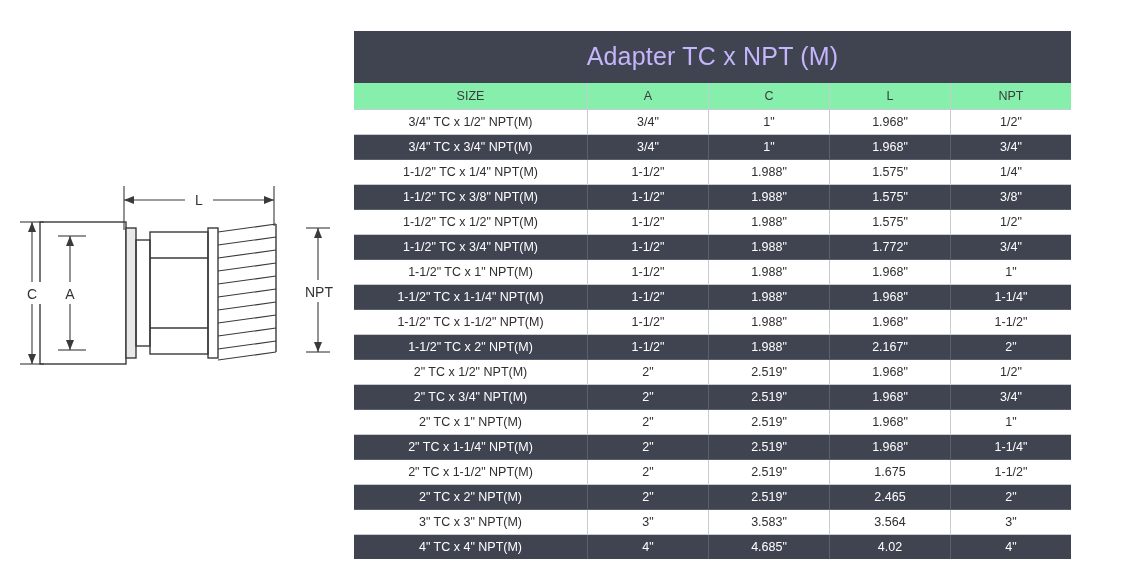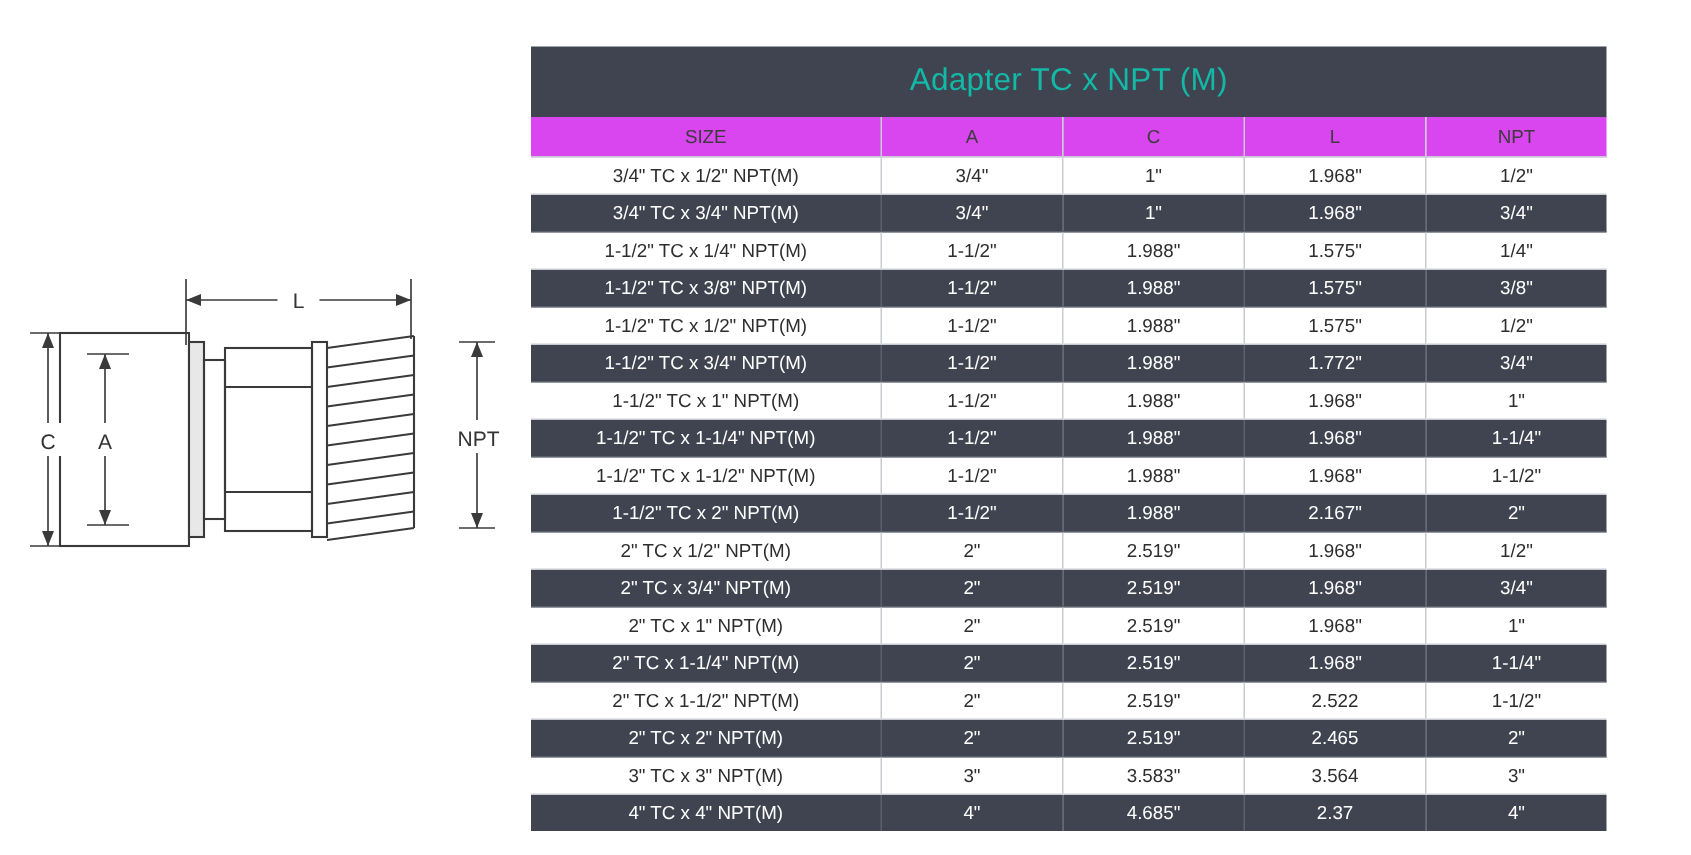"Adapter TC x NPT (M)" table.spec caption { color: #14b8a6 -> #c4b5fd; font-size: 21px -> 25px }
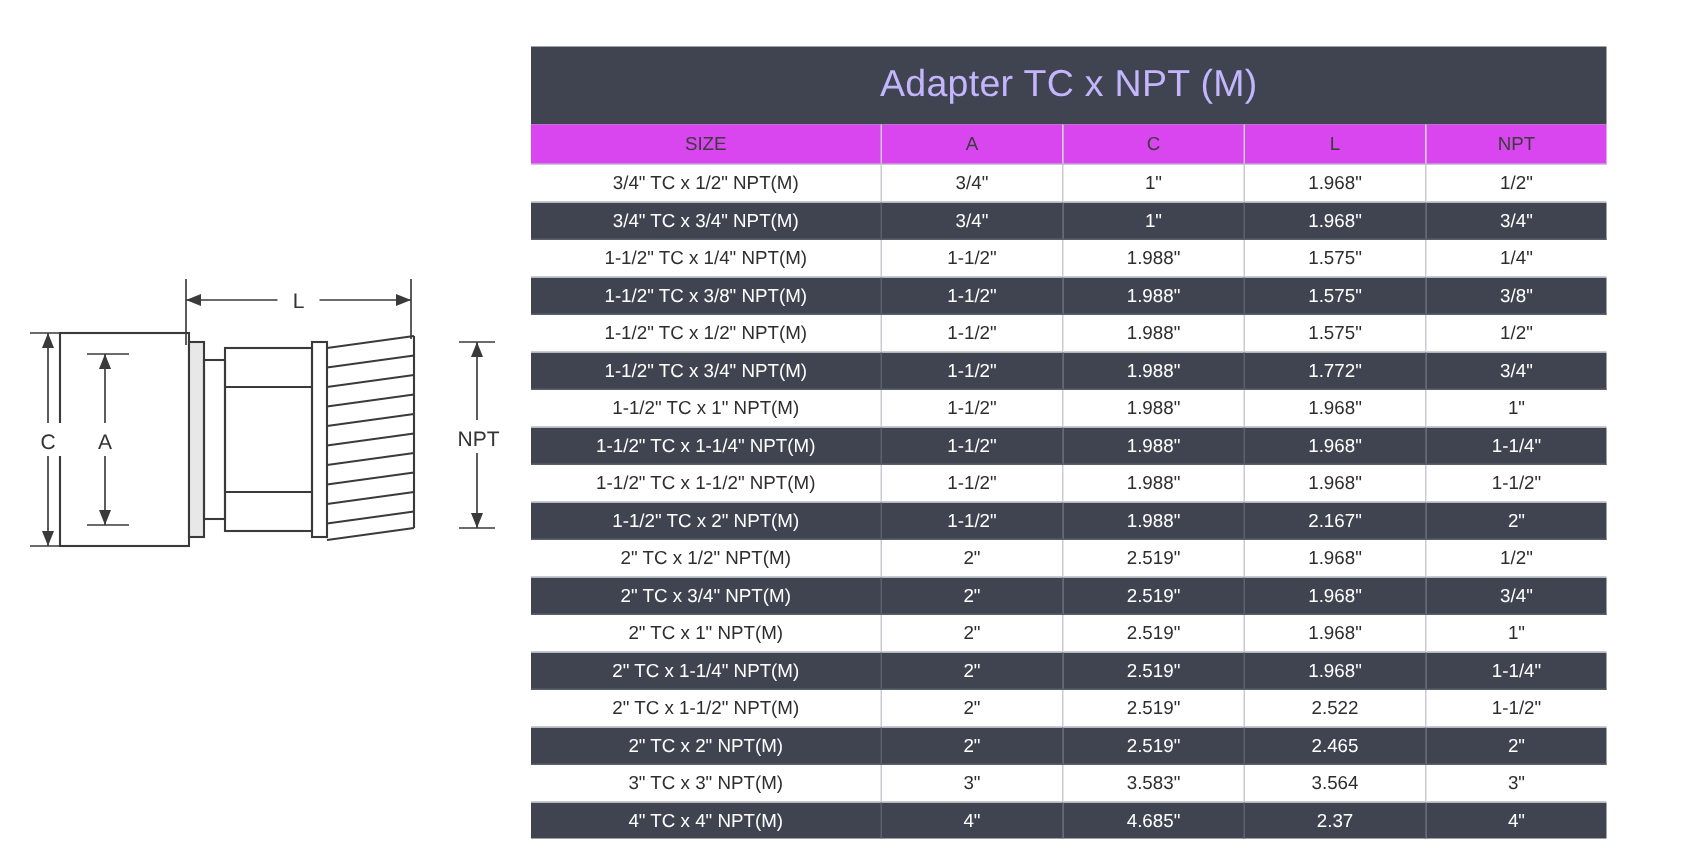"SIZE" table.spec th.colhead { background: #d946ef -> #86efac }
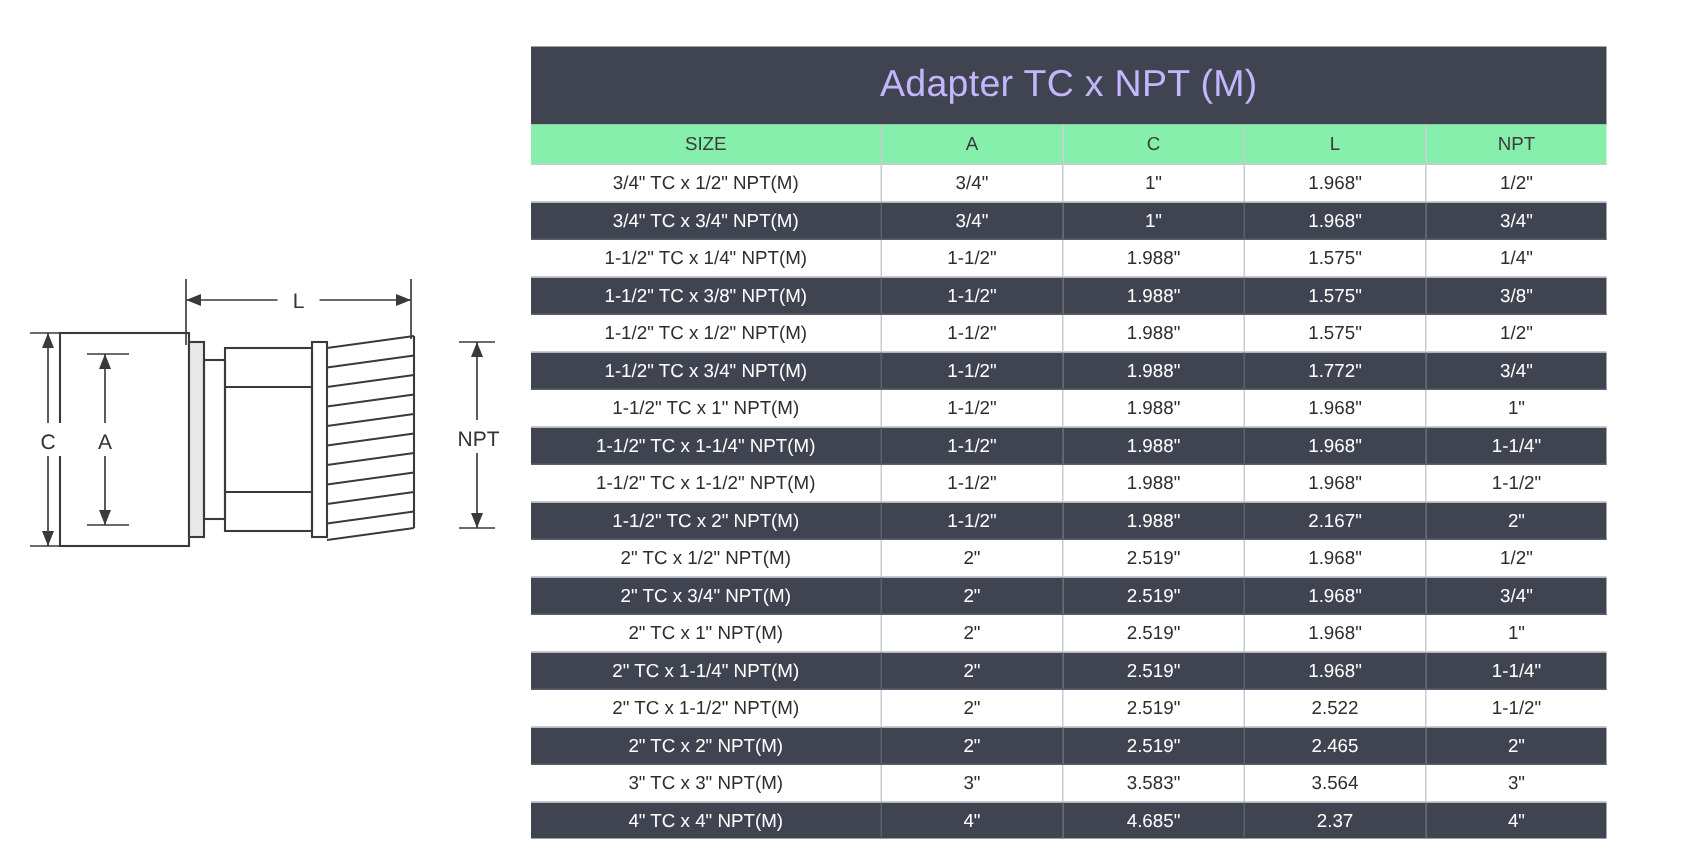"2.522" td { text: 2.522 -> 1.675 }
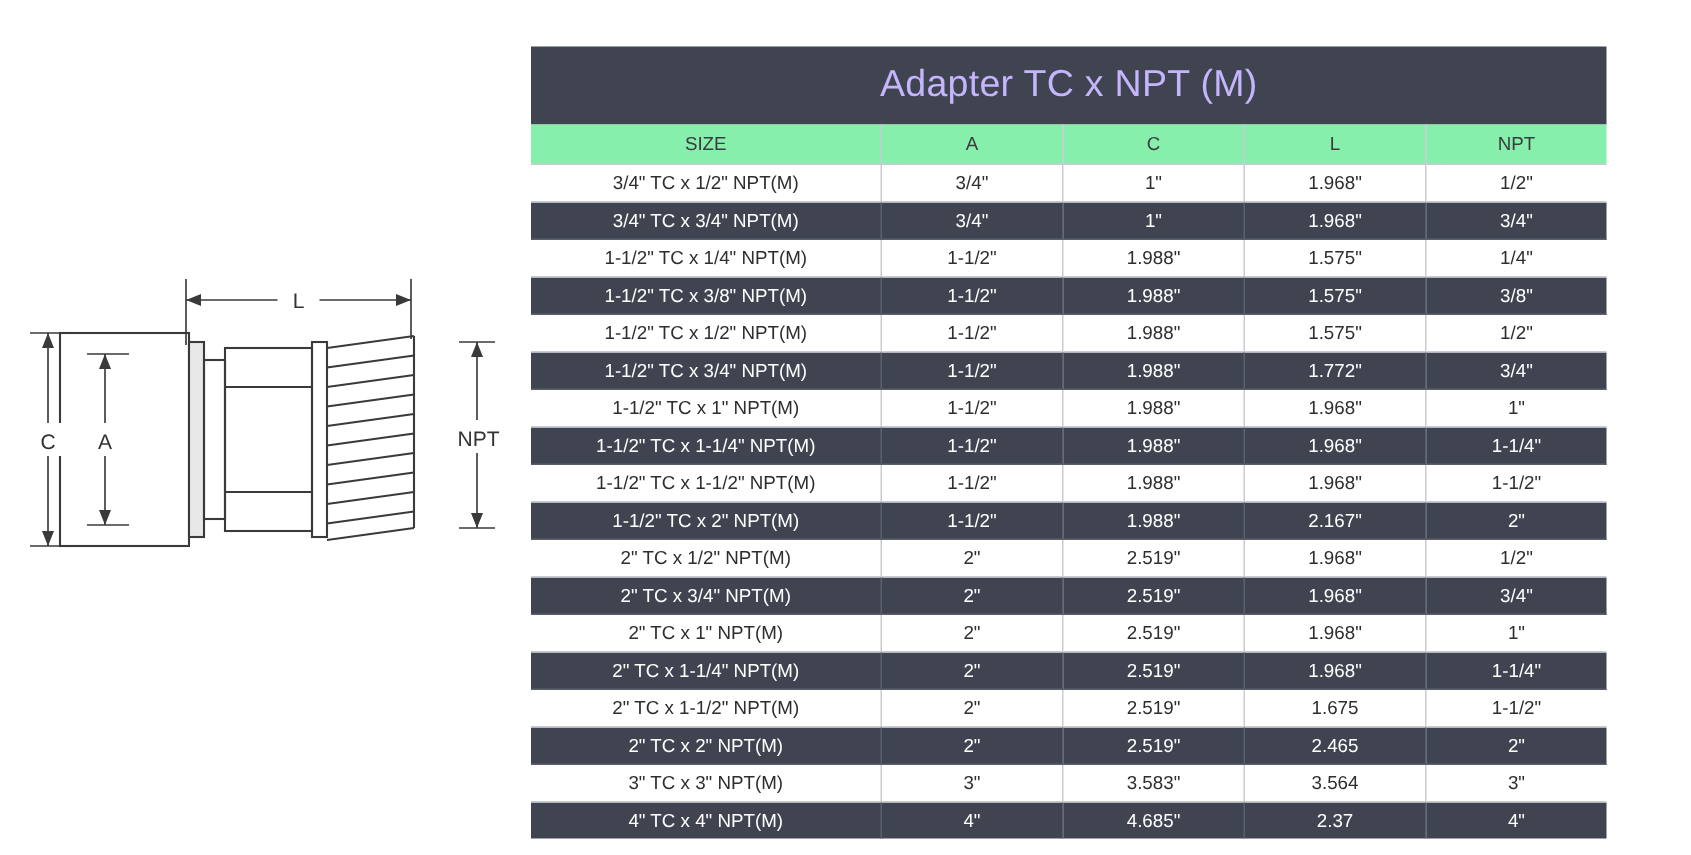"2.37" td { text: 2.37 -> 4.02 }
